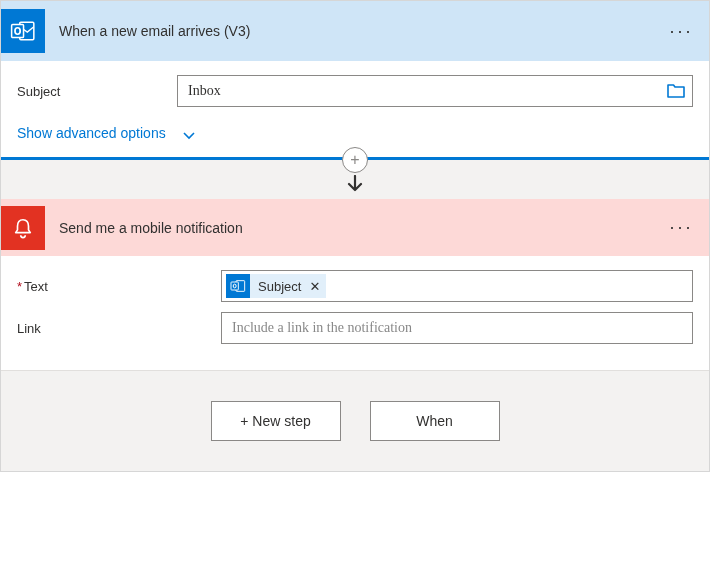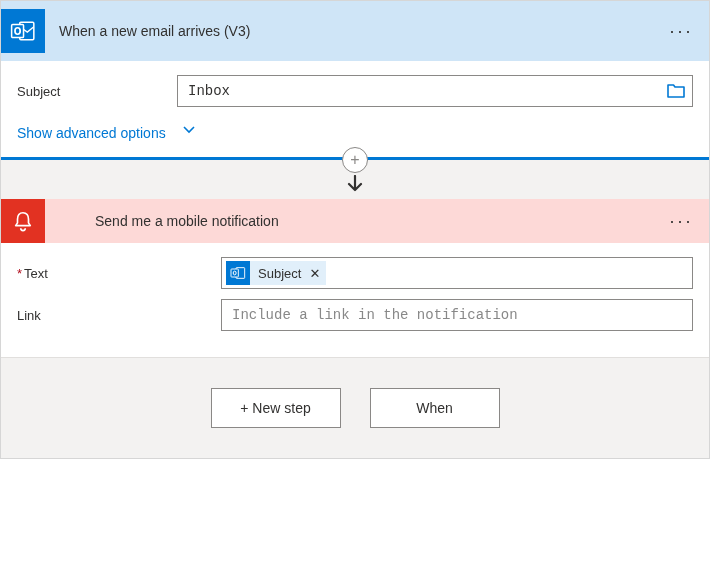"Inbox" .text-input { font-family: Liberation Mono, monospace -> Liberation Serif, serif }
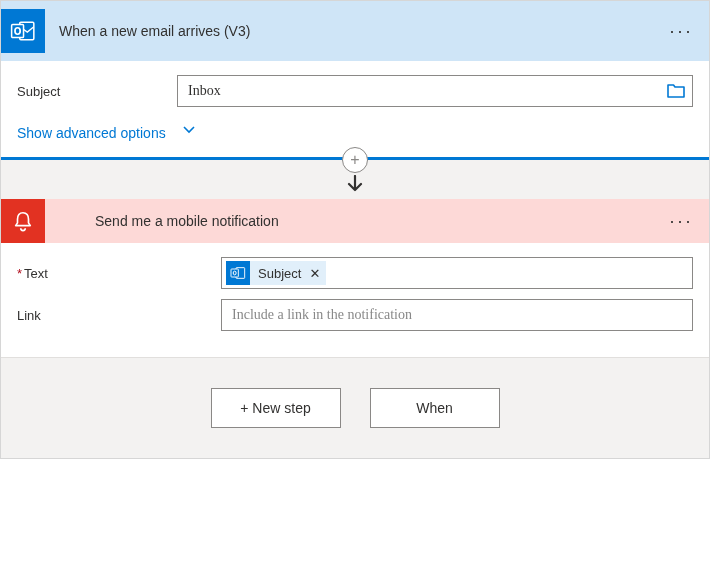"Show advanced options" .adv-link { align-items: flex-start -> flex-end }
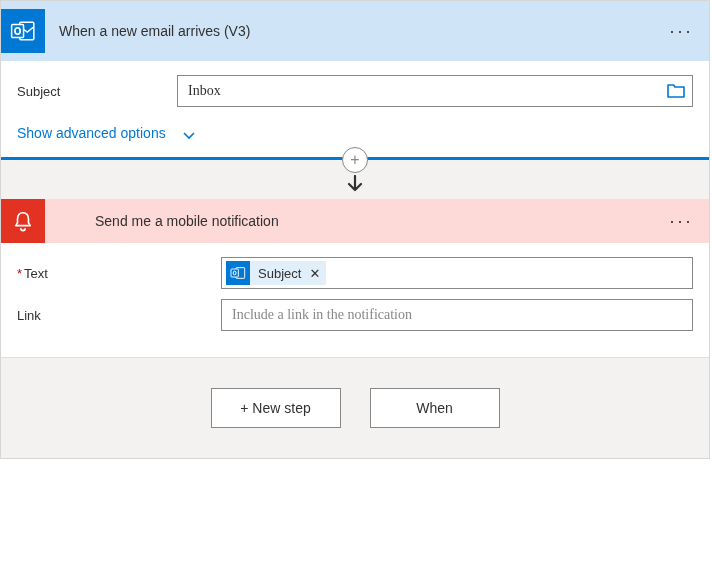"Send me a mobile notification" .action-header { gap: 36px -> none; height: 44px -> 57px }
